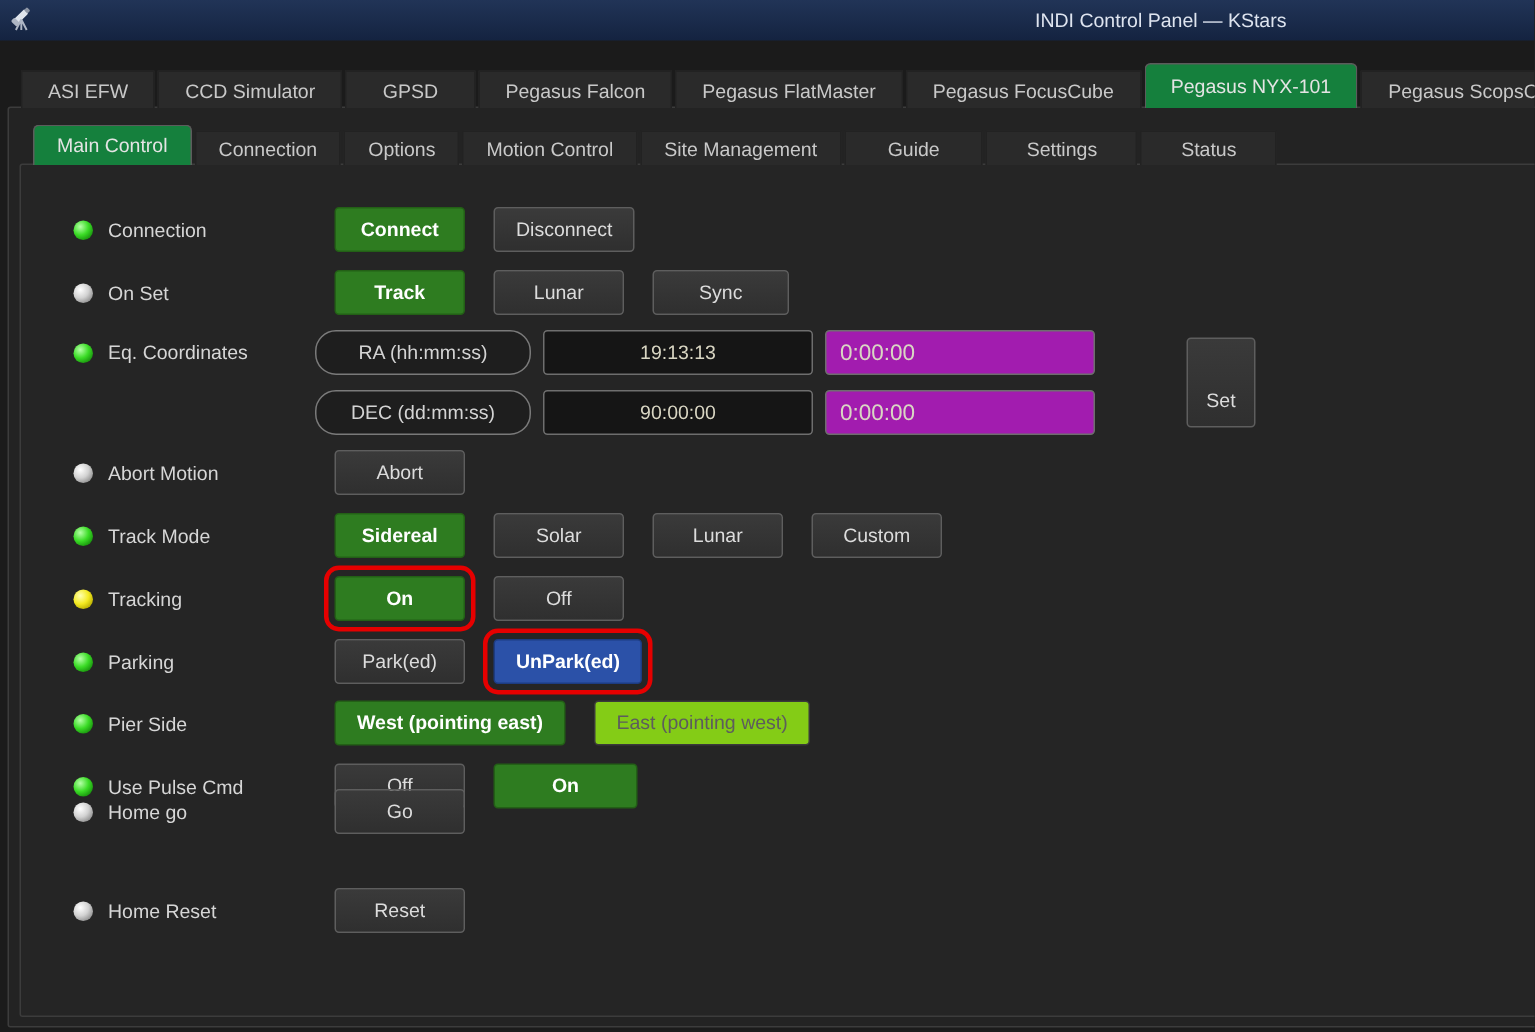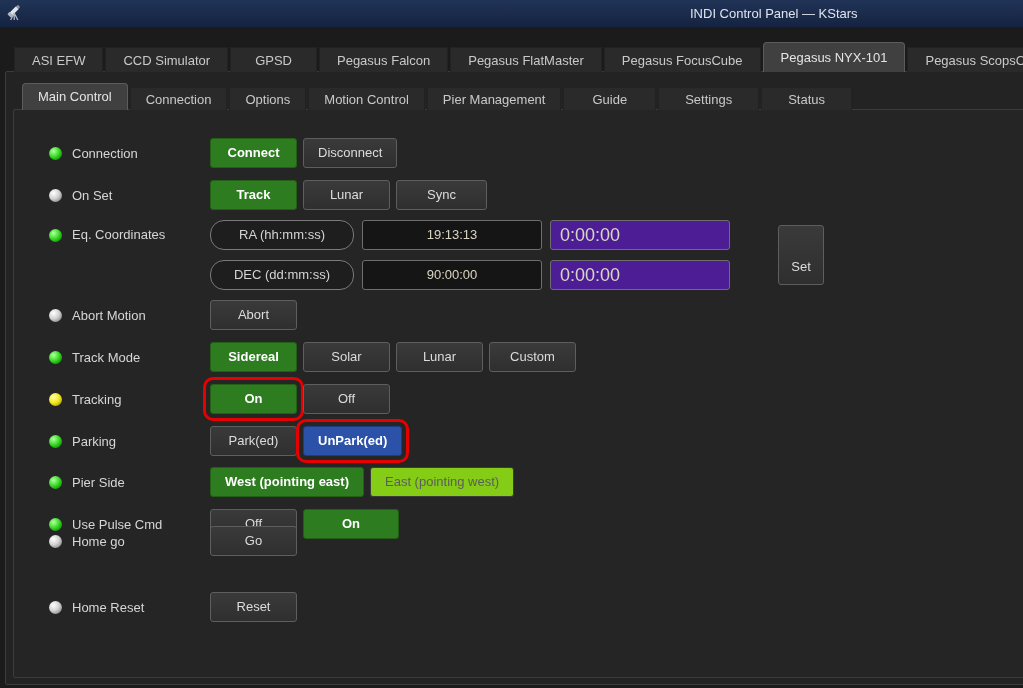"Pegasus NYX-101" .tab.selected { background: #404040 -> #15803d }
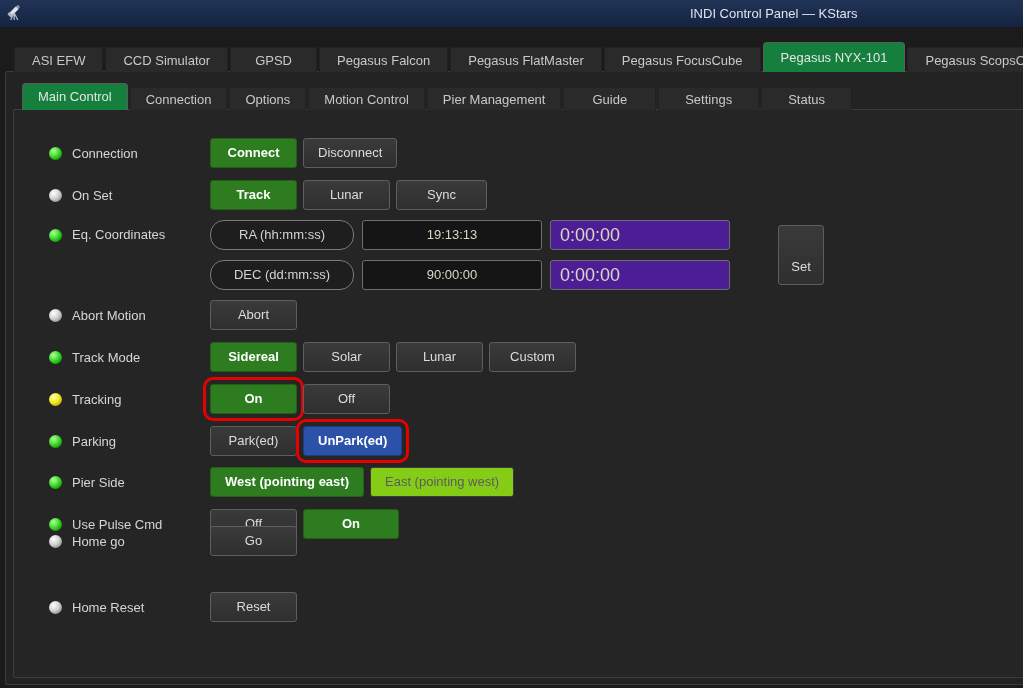"Pier Management" div.tab { text: Pier -> Site }
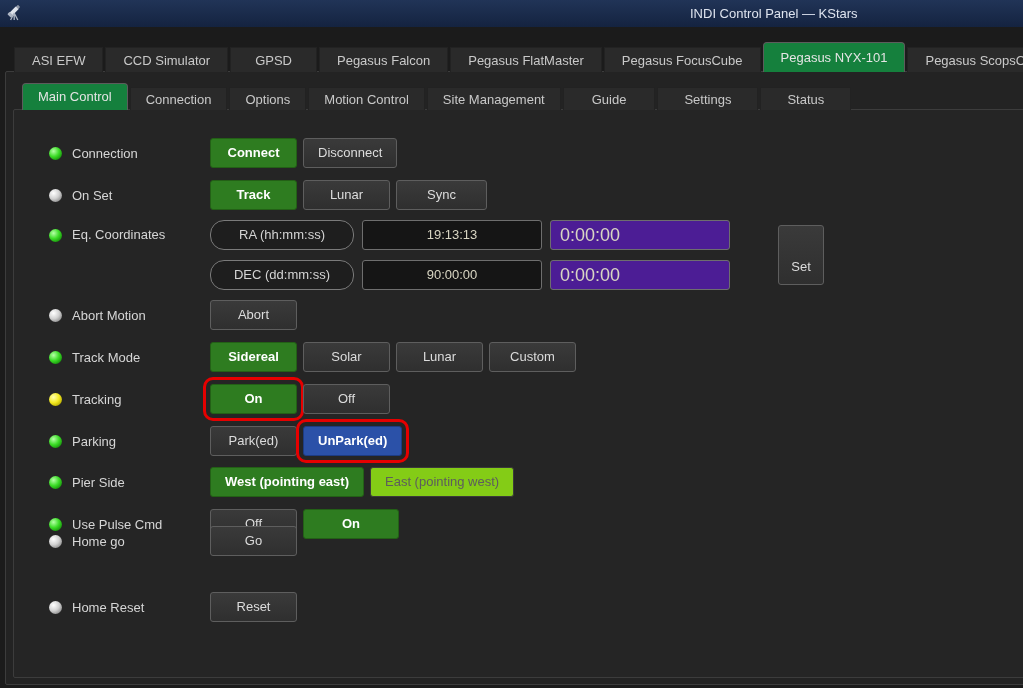"Connect" .btn { margin-left: none -> 13px }
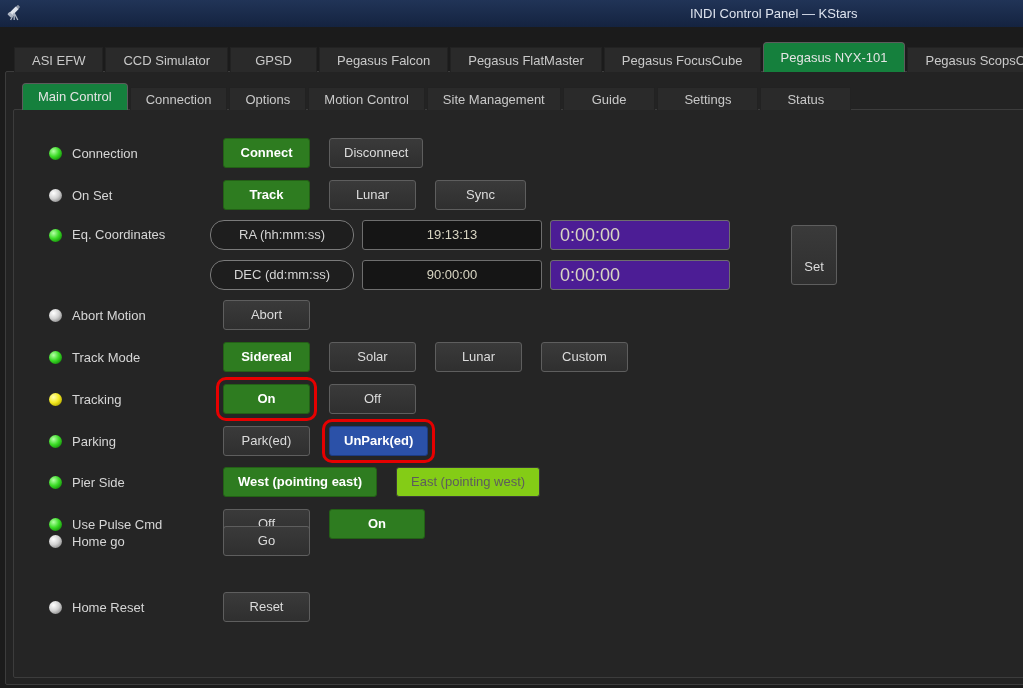"0:00:00" .fieldinput { background: #4c1d95 -> #a21caf; font-size: 18px -> 15px }
